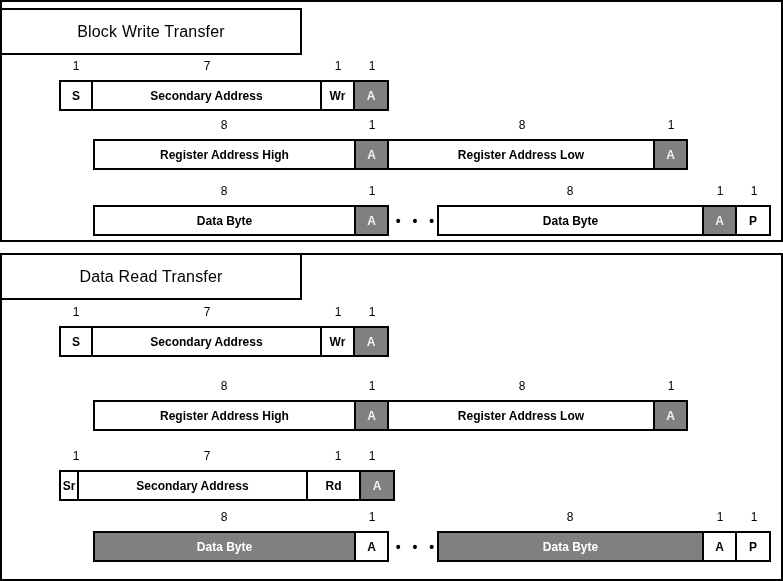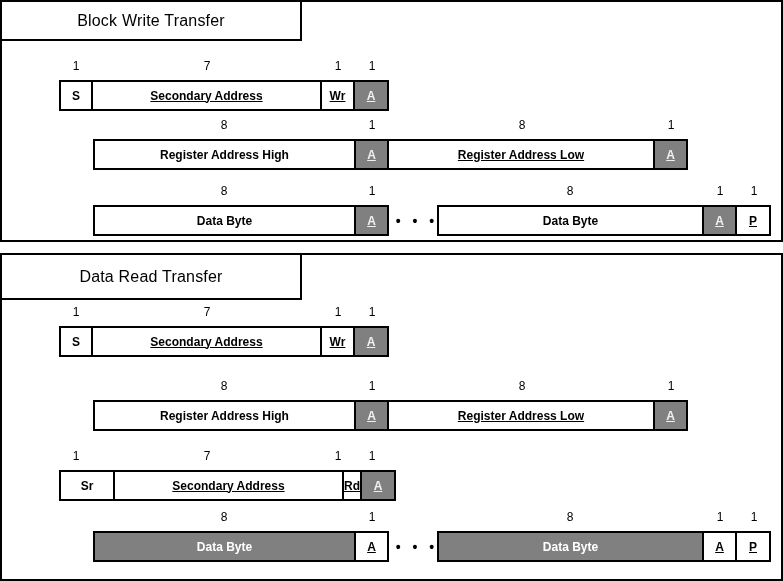"Block Write Transfer" div.titlebox { height: 41px -> 47px; top: 0 -> 8px }
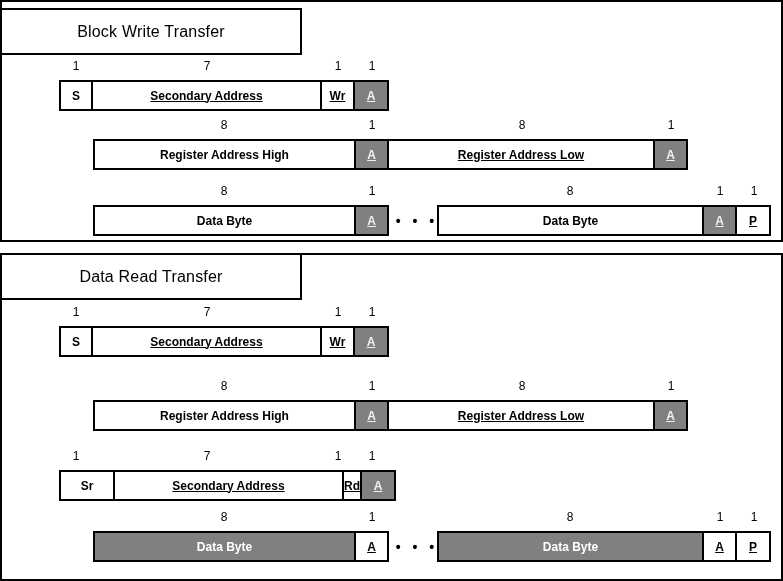"Secondary Address" .cell + .cell { text-decoration: underline -> none }
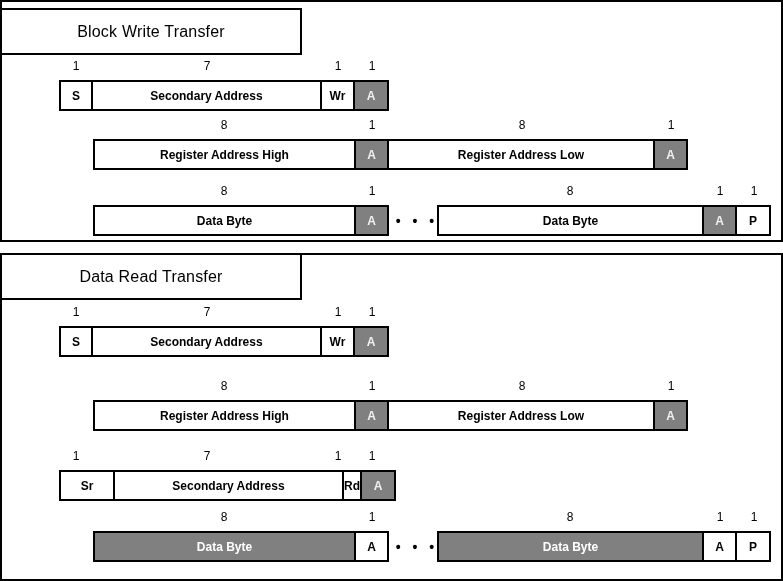"Sr" div.cell { width: 56px -> 20px }
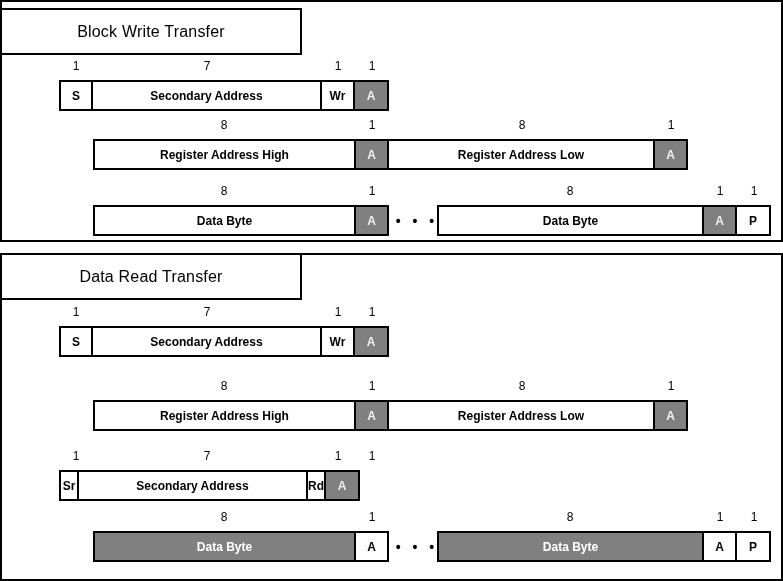"Rd" div.cell { width: 20px -> 55px }
